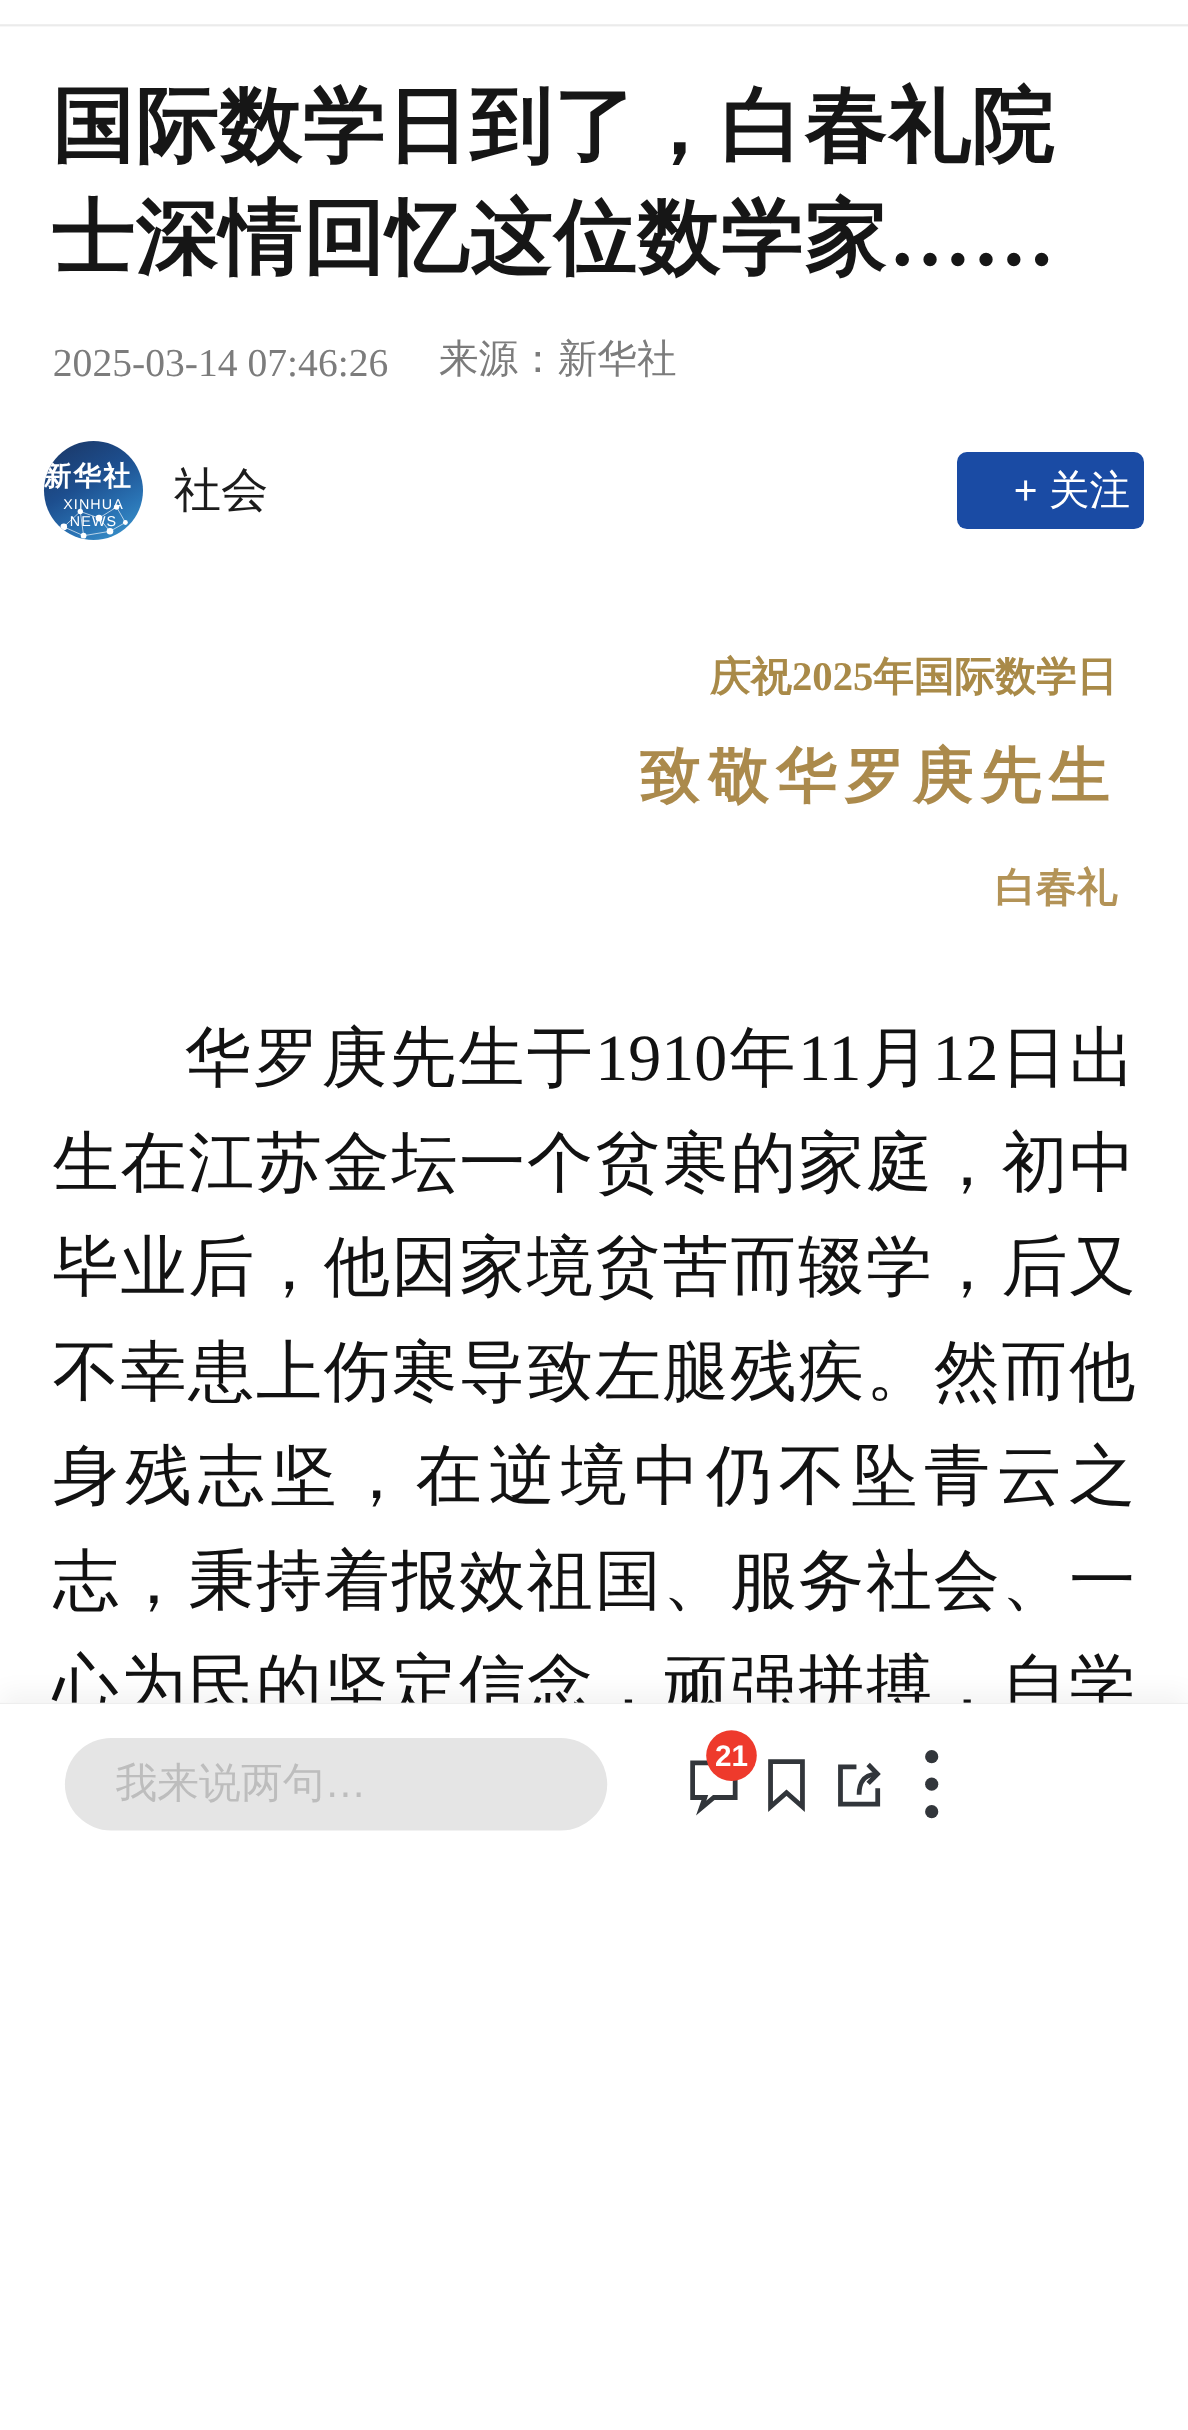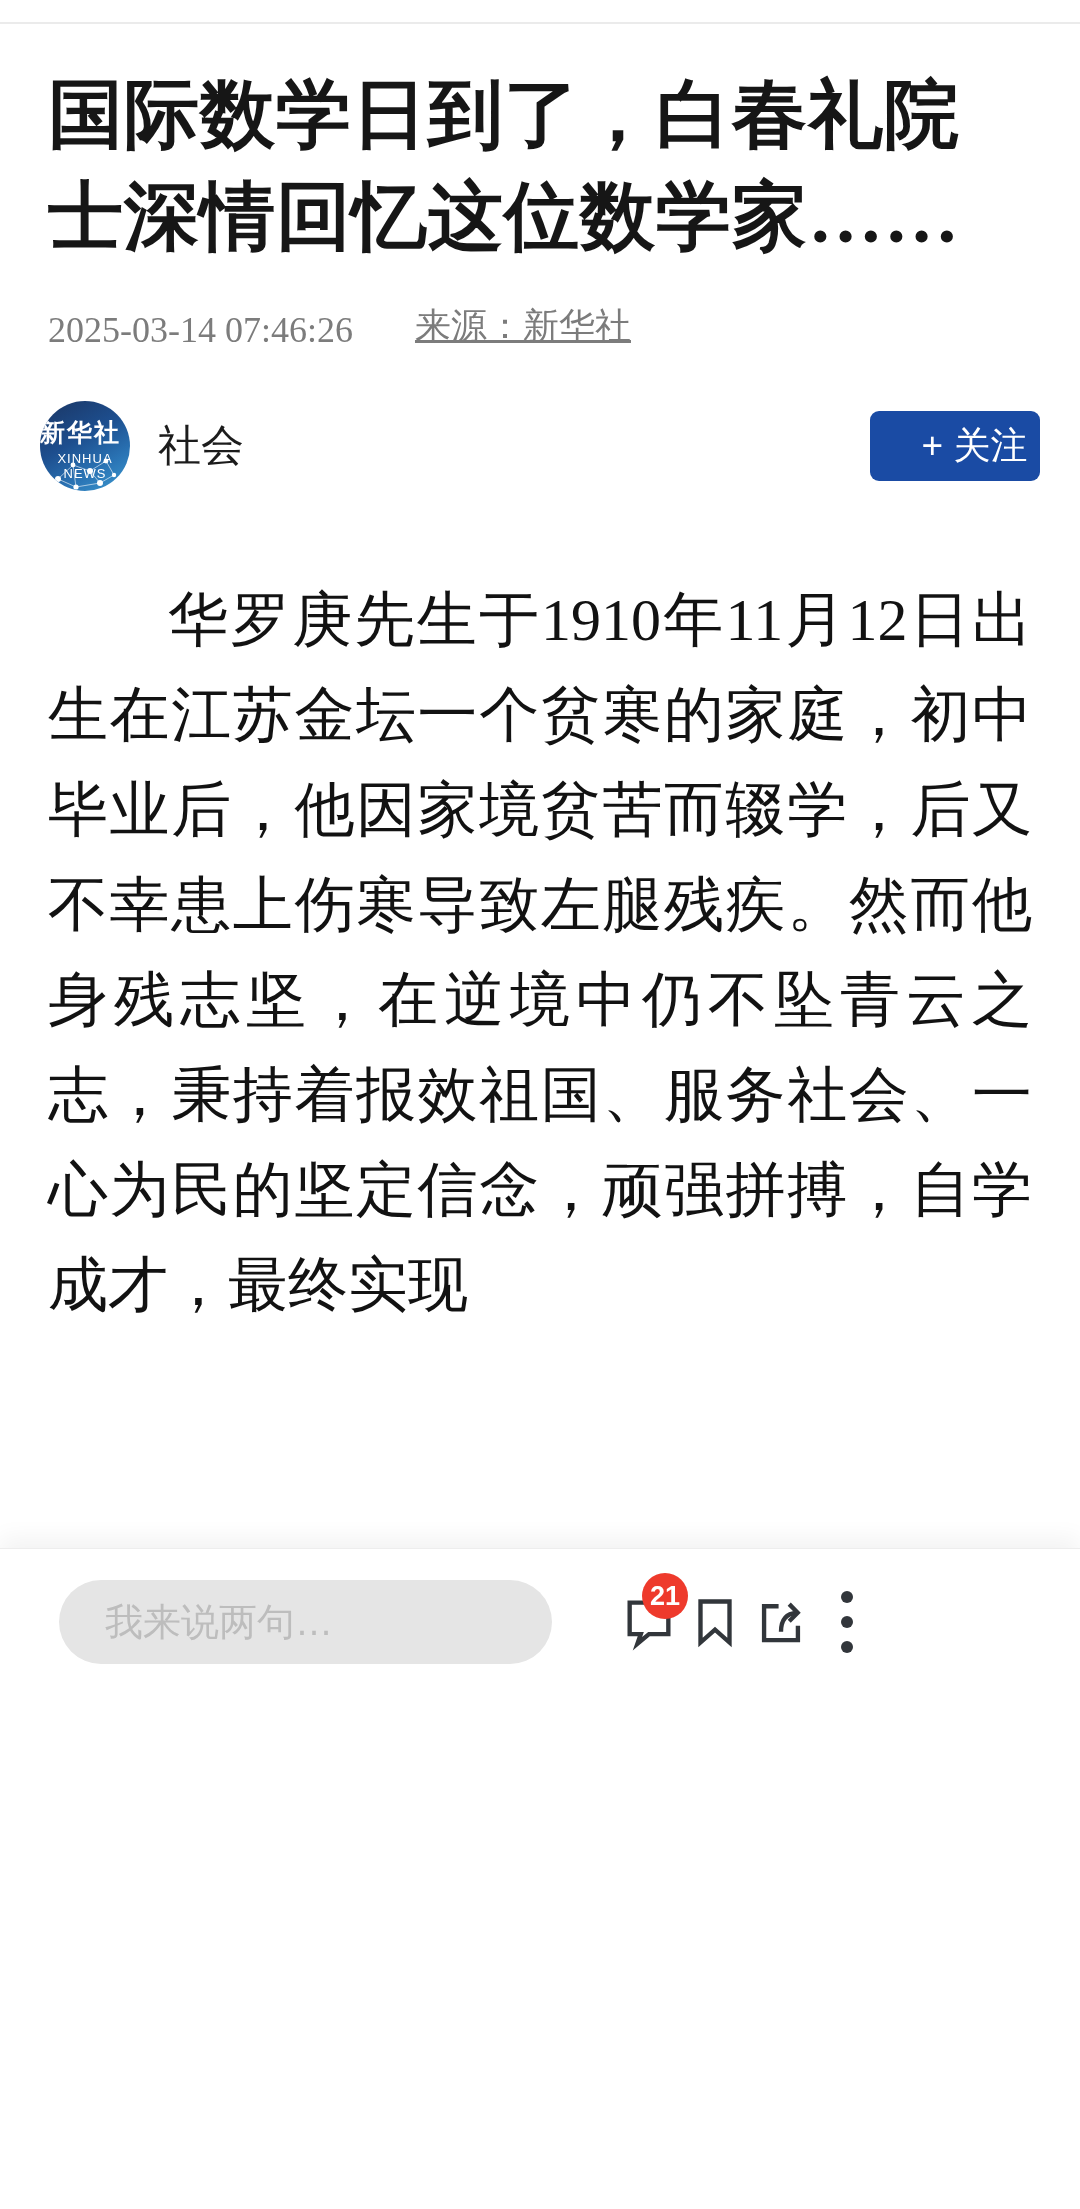"来源：新华社" .meta .src { margin-left: 62px -> 46px; text-decoration: underline -> none }
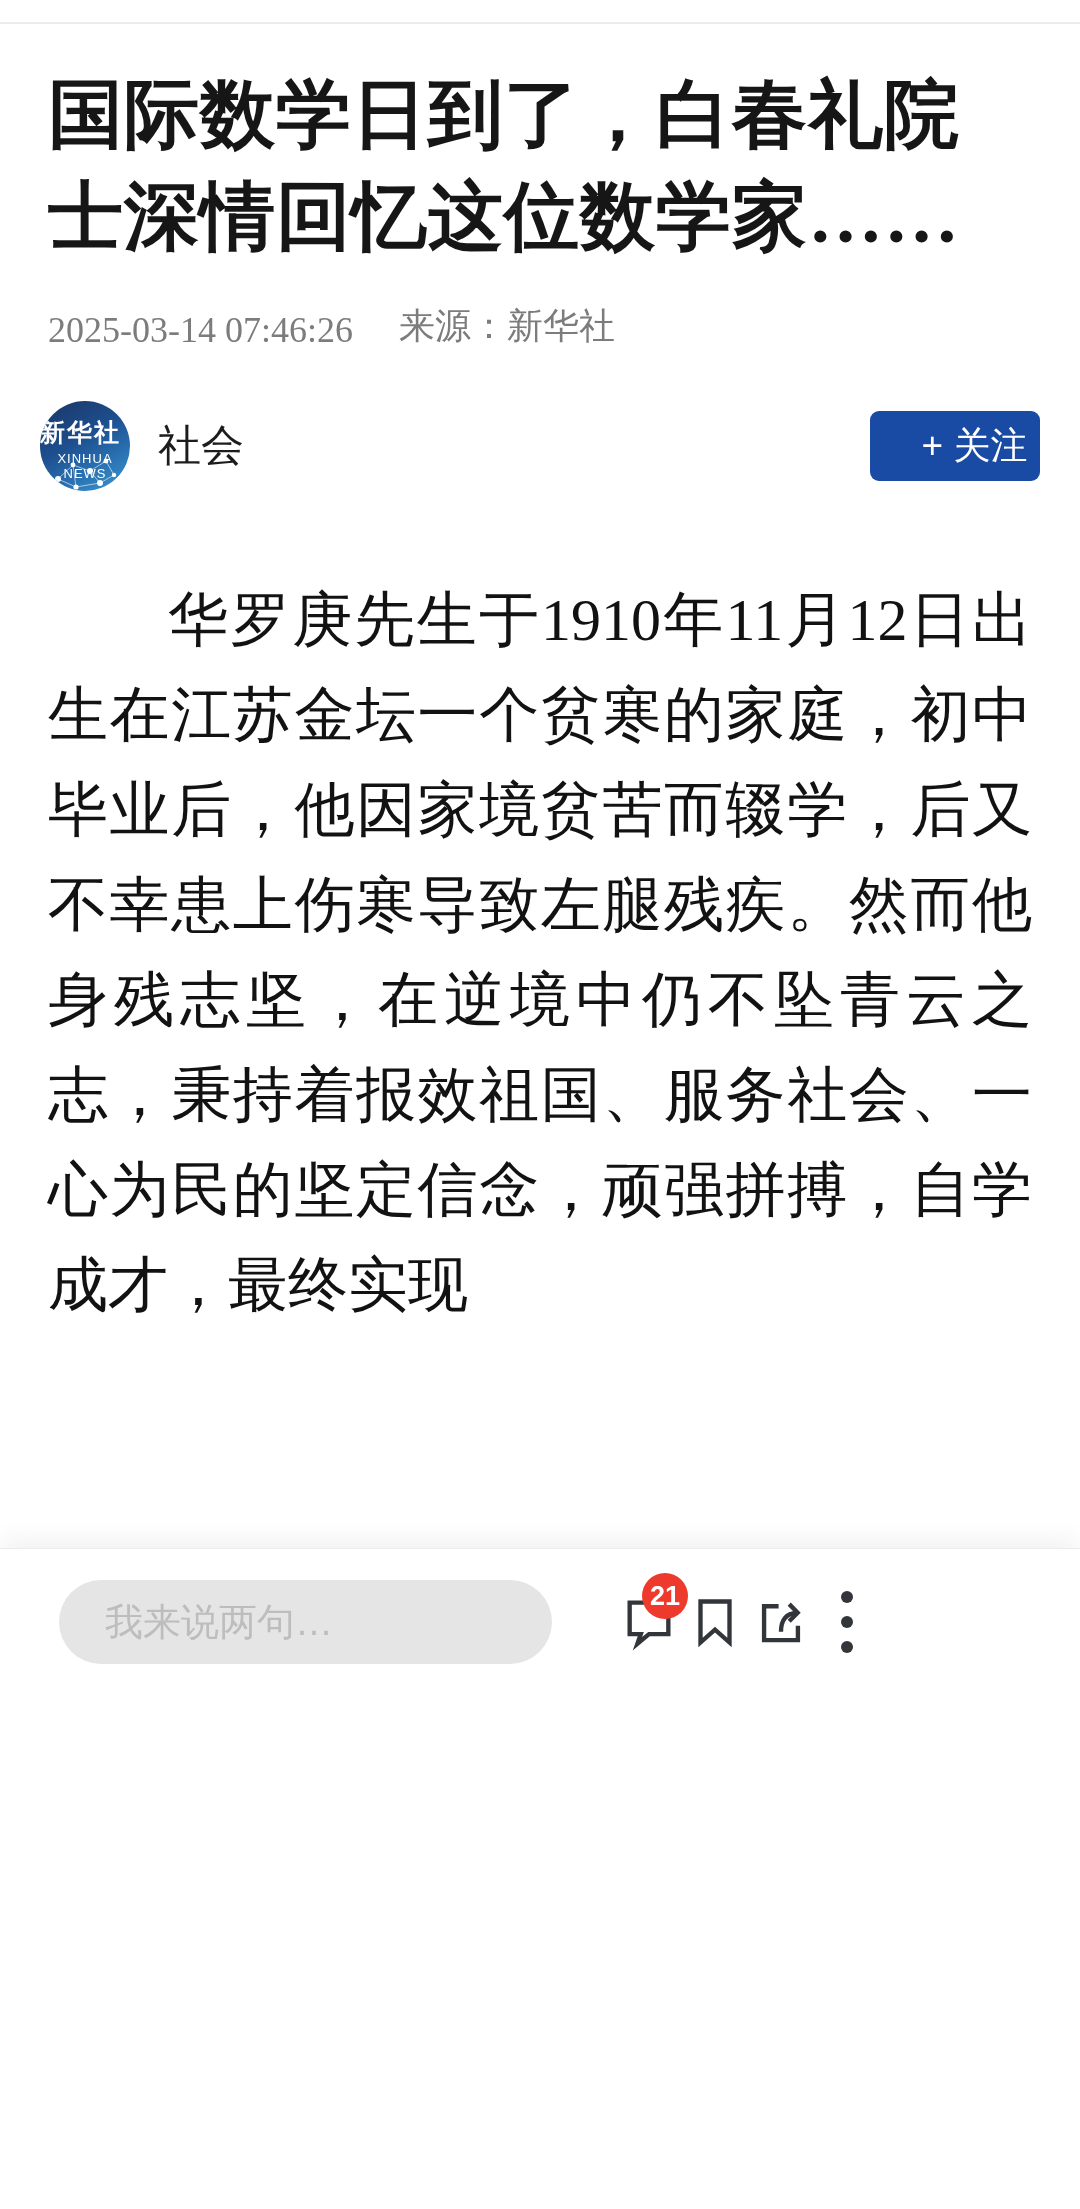"庆祝2025年国际数学日" div.banner { html: none -> <div> <div>庆祝2025年国际数学日</div> <div>致敬华罗庚先生</div> <div>白春礼</div> </div> }
